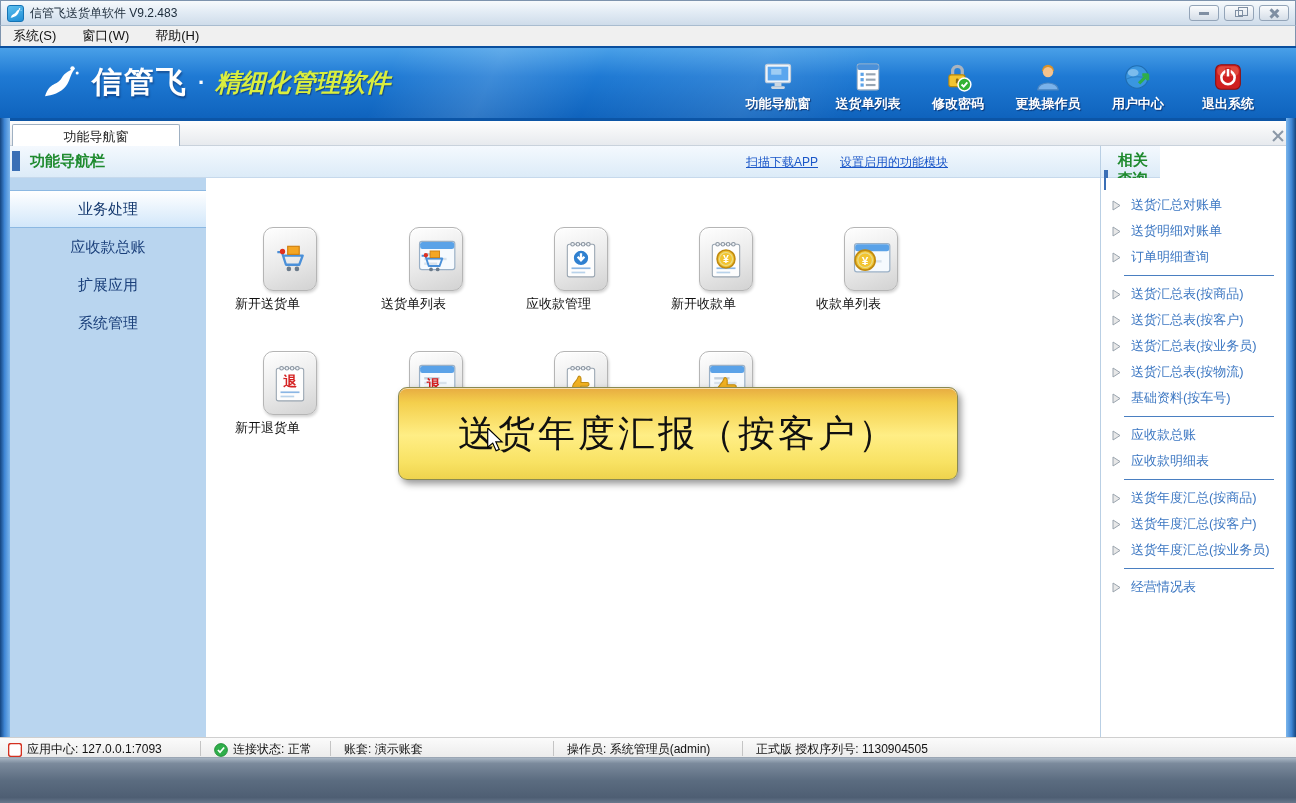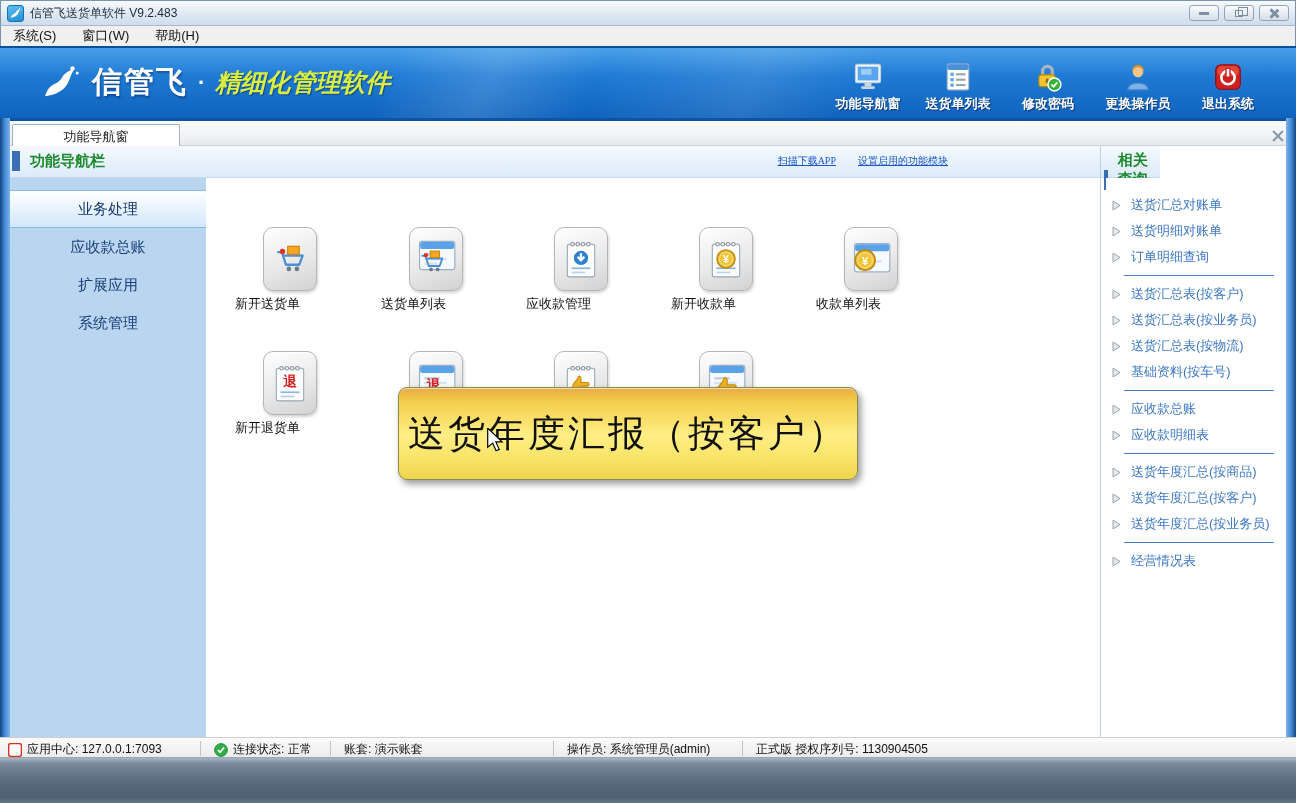"用户中心" div.tbtn { html: none -> <div> <span> <svg> <circle></circle> <ellipse></ellipse> <path></path> <path></path> </svg> </span> <span>用户中心</span> </div> }
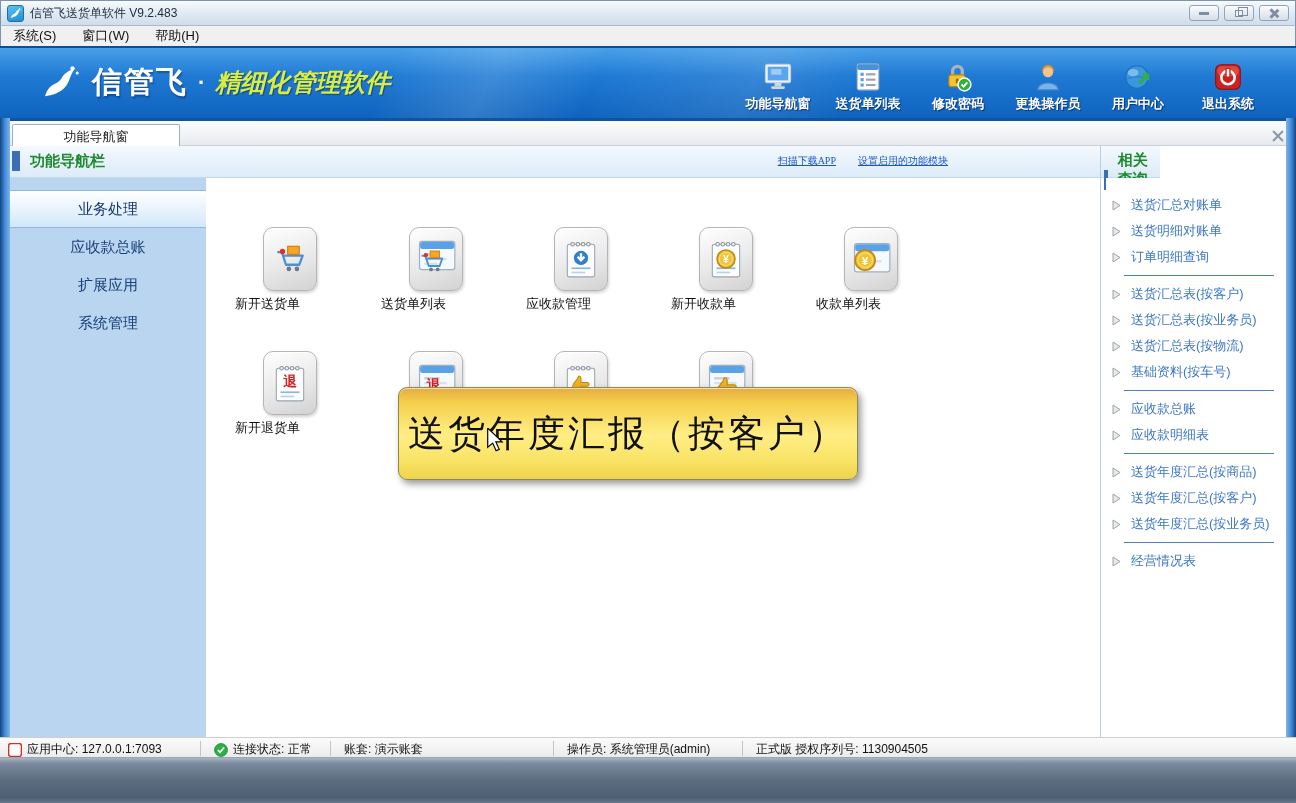"扫描下载APP" .lnk { font-family: Liberation Serif, serif -> none; font-size: 10px -> 12px }
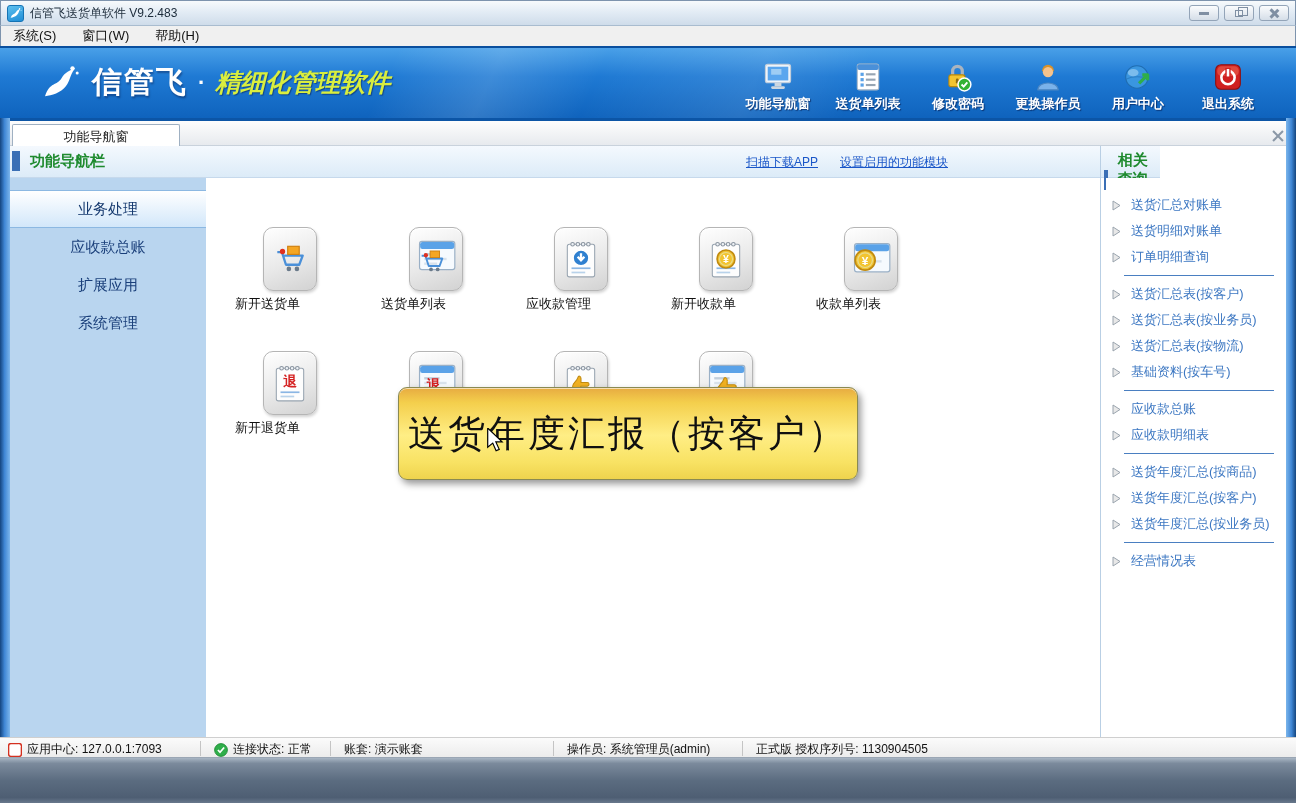"送货汇总表(按商品)" div.qitem { html: none -> <div> <svg> <path></path> </svg> <span>送货汇总表(按商品)</span> </div> }
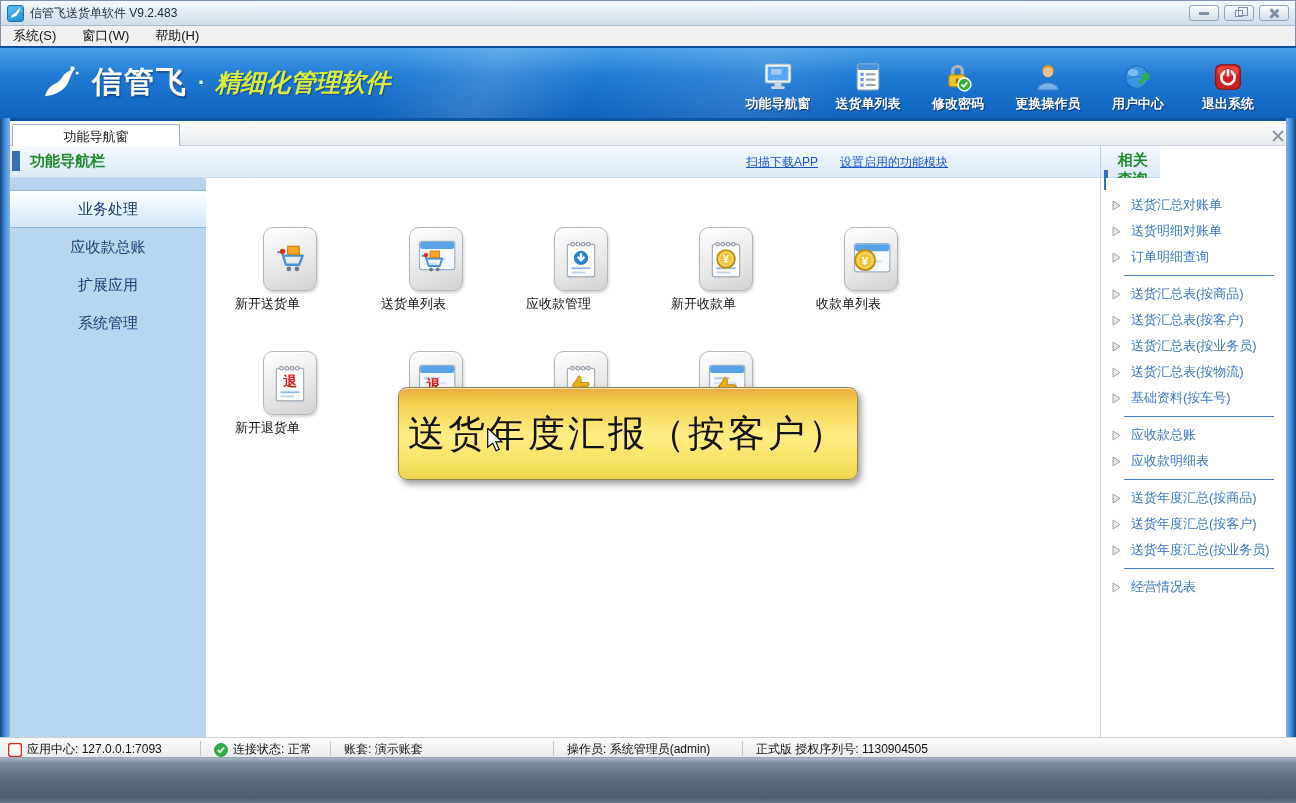"送货年度汇报（按客户）" .bigtip { width: 460px -> 560px }
